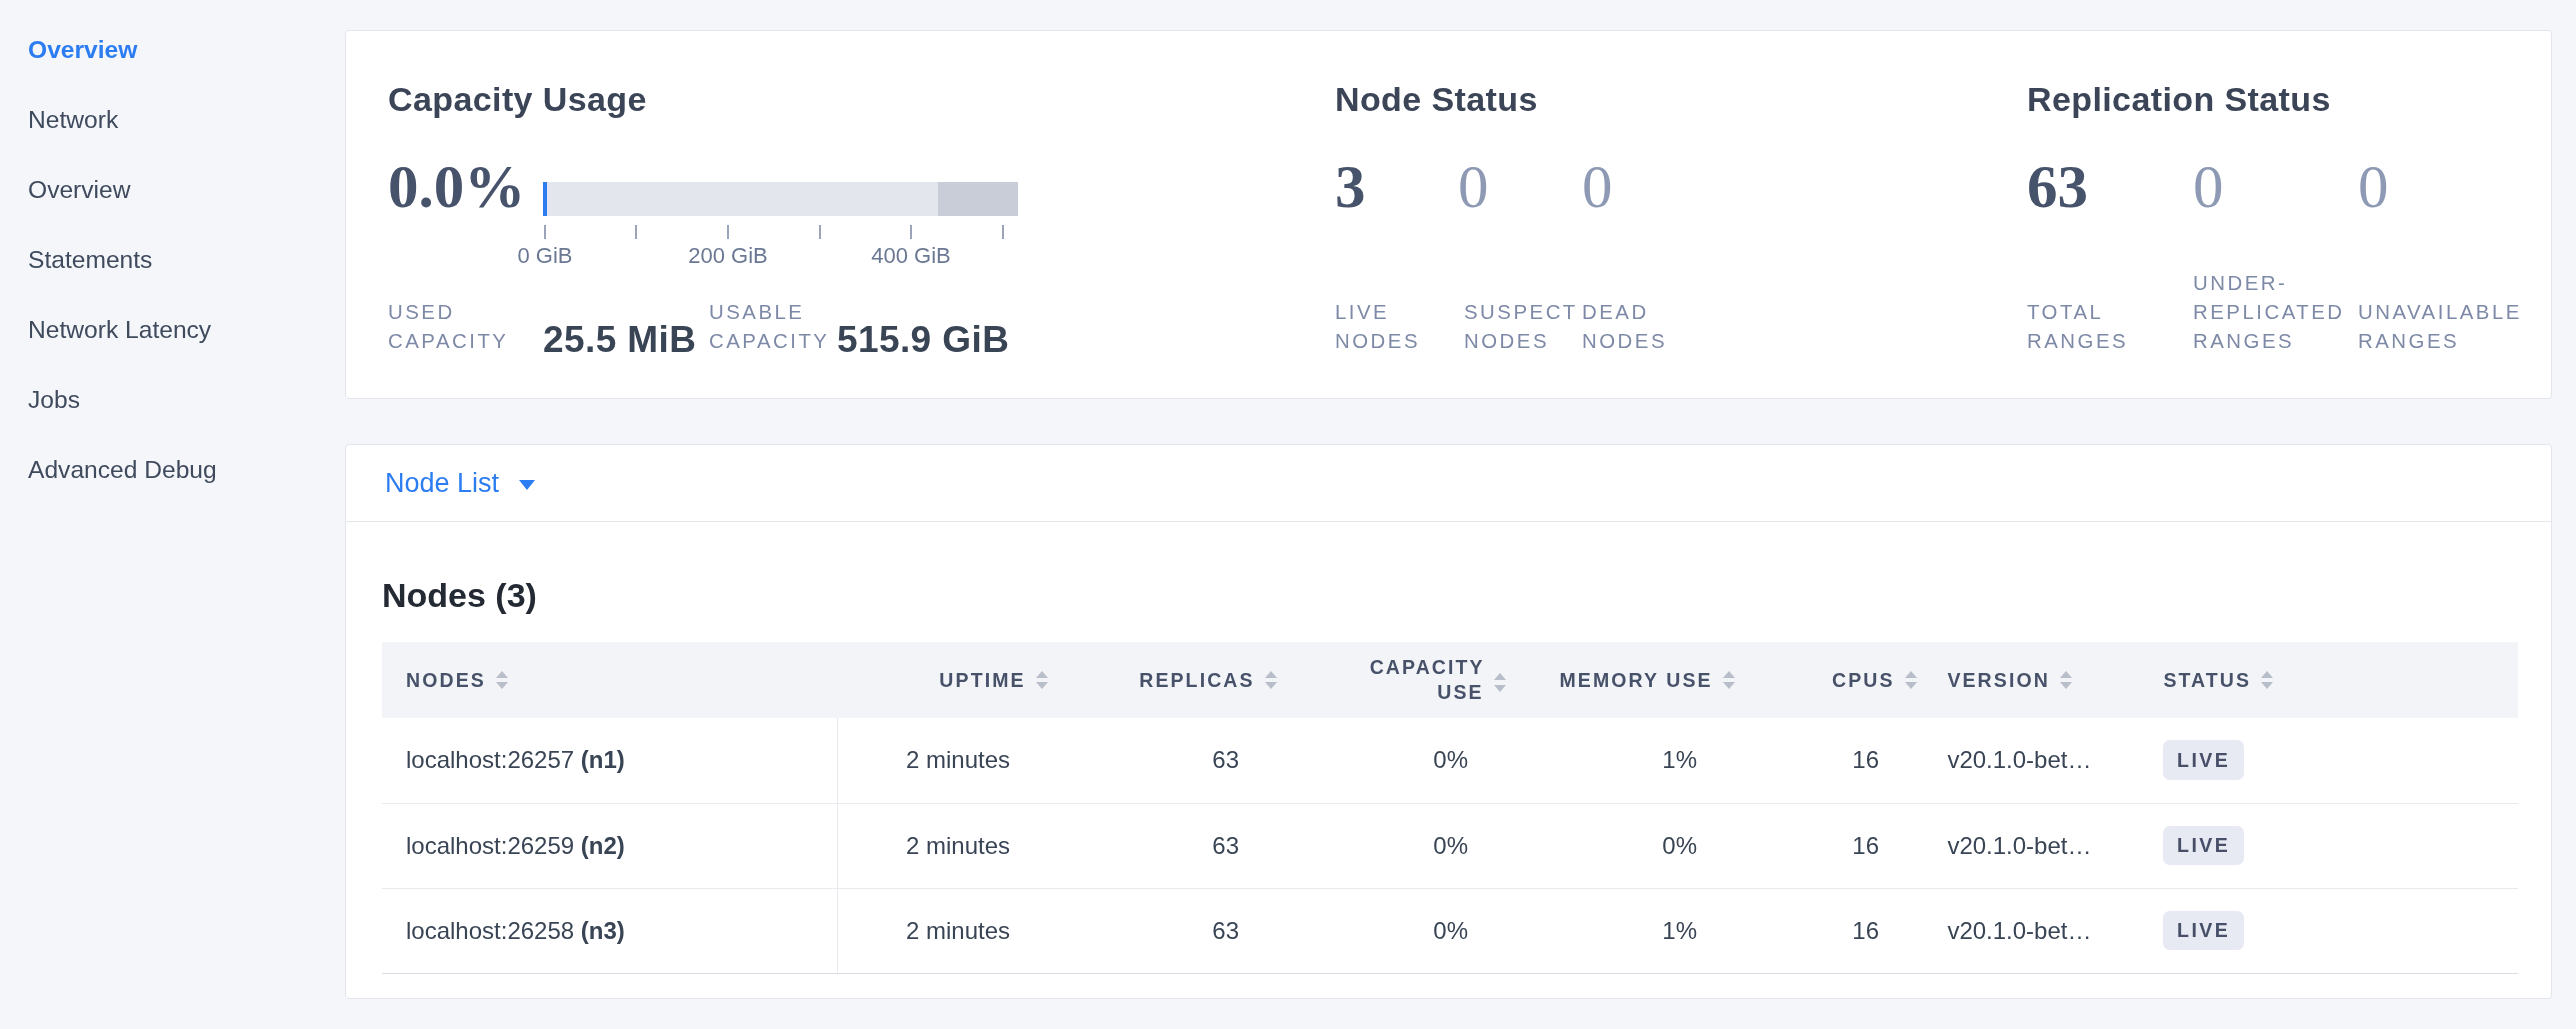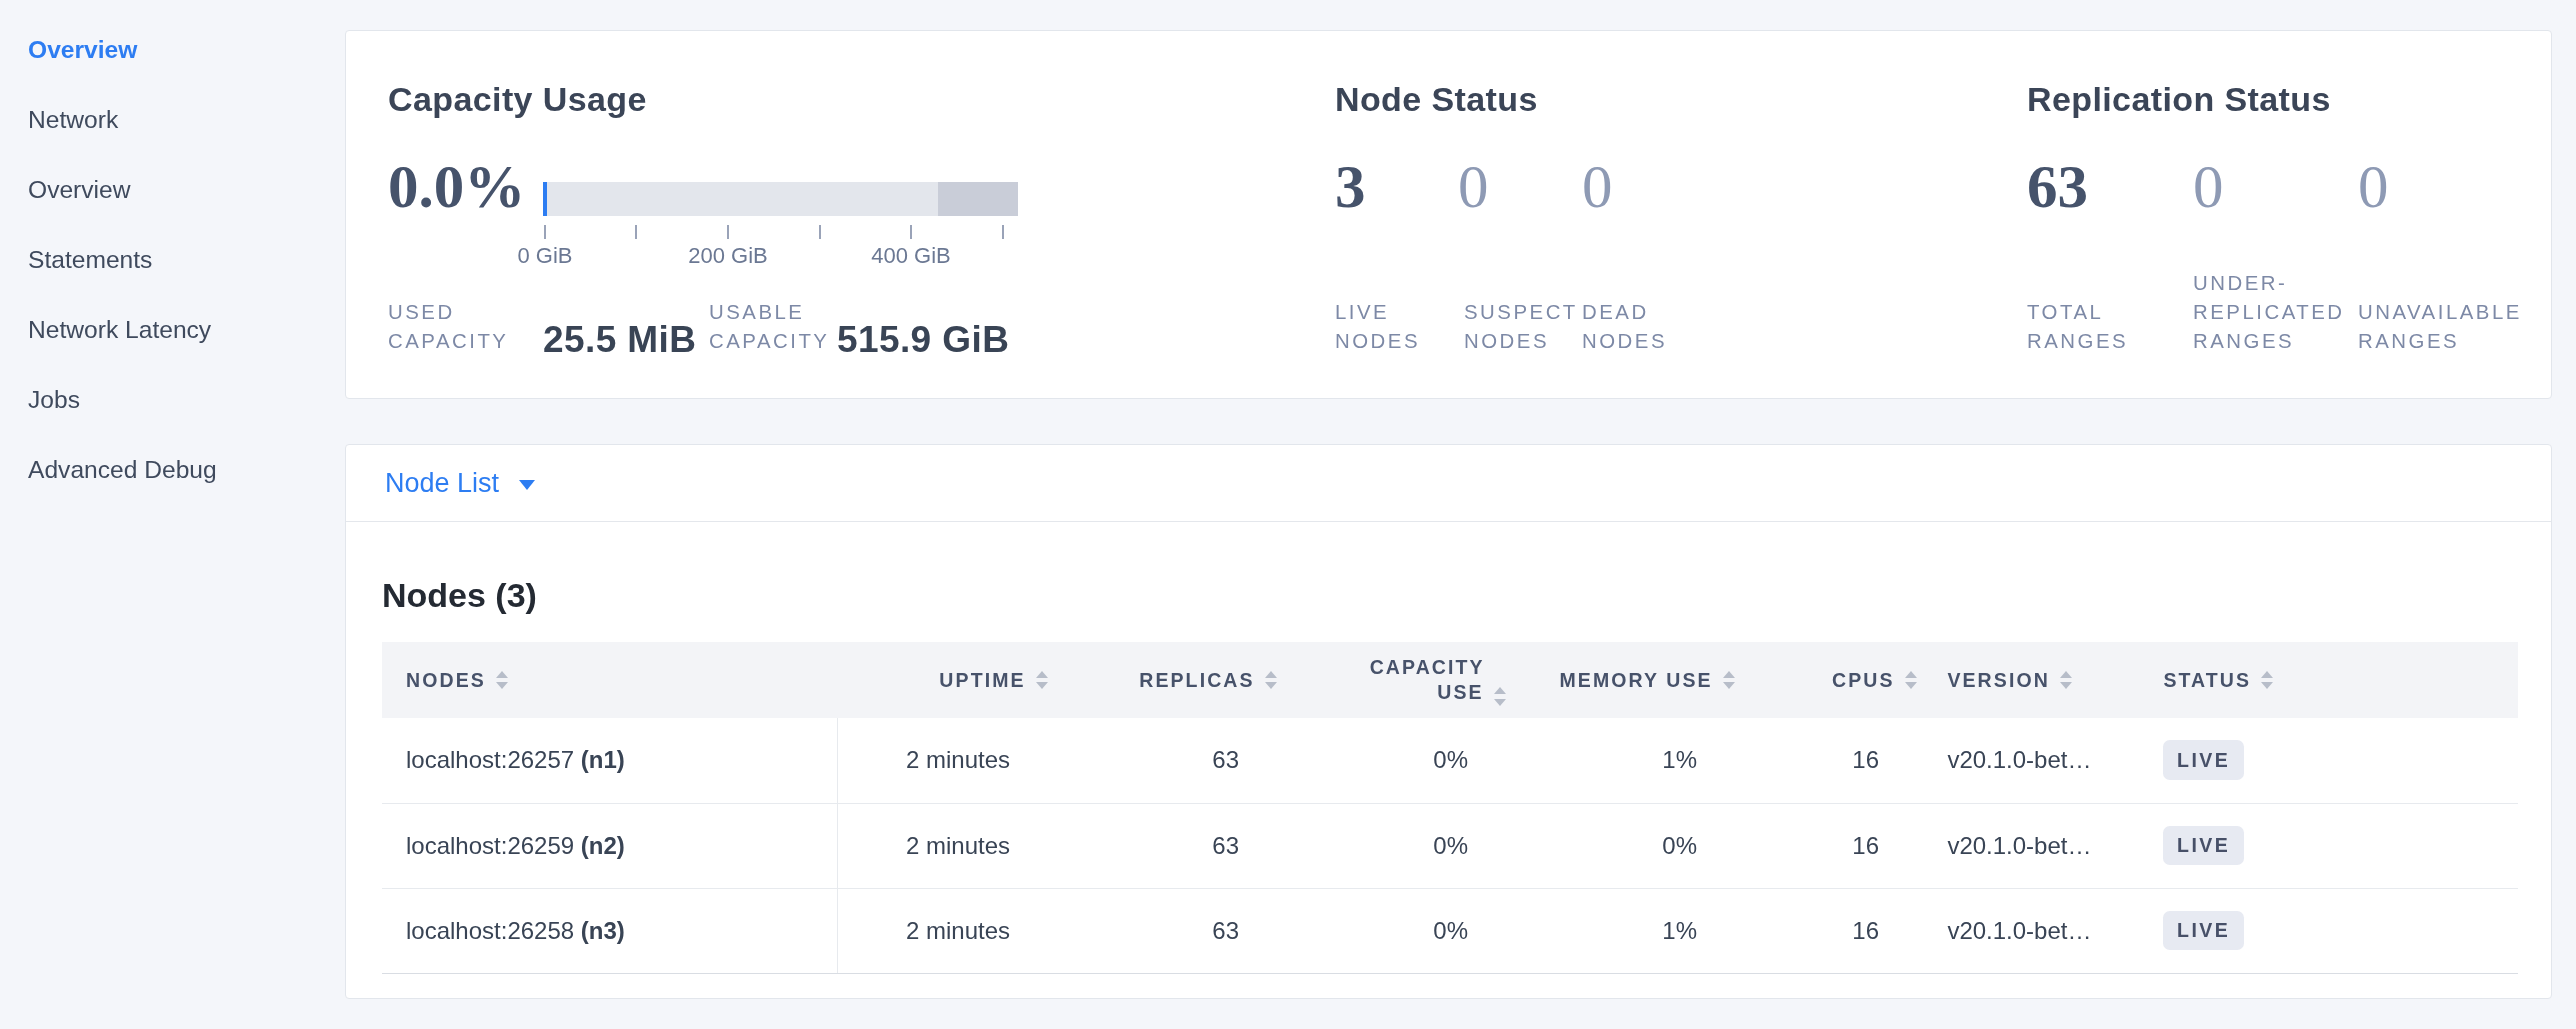"CAPACITY USE" .th-flex.wrap { align-items: flex-end -> center }
